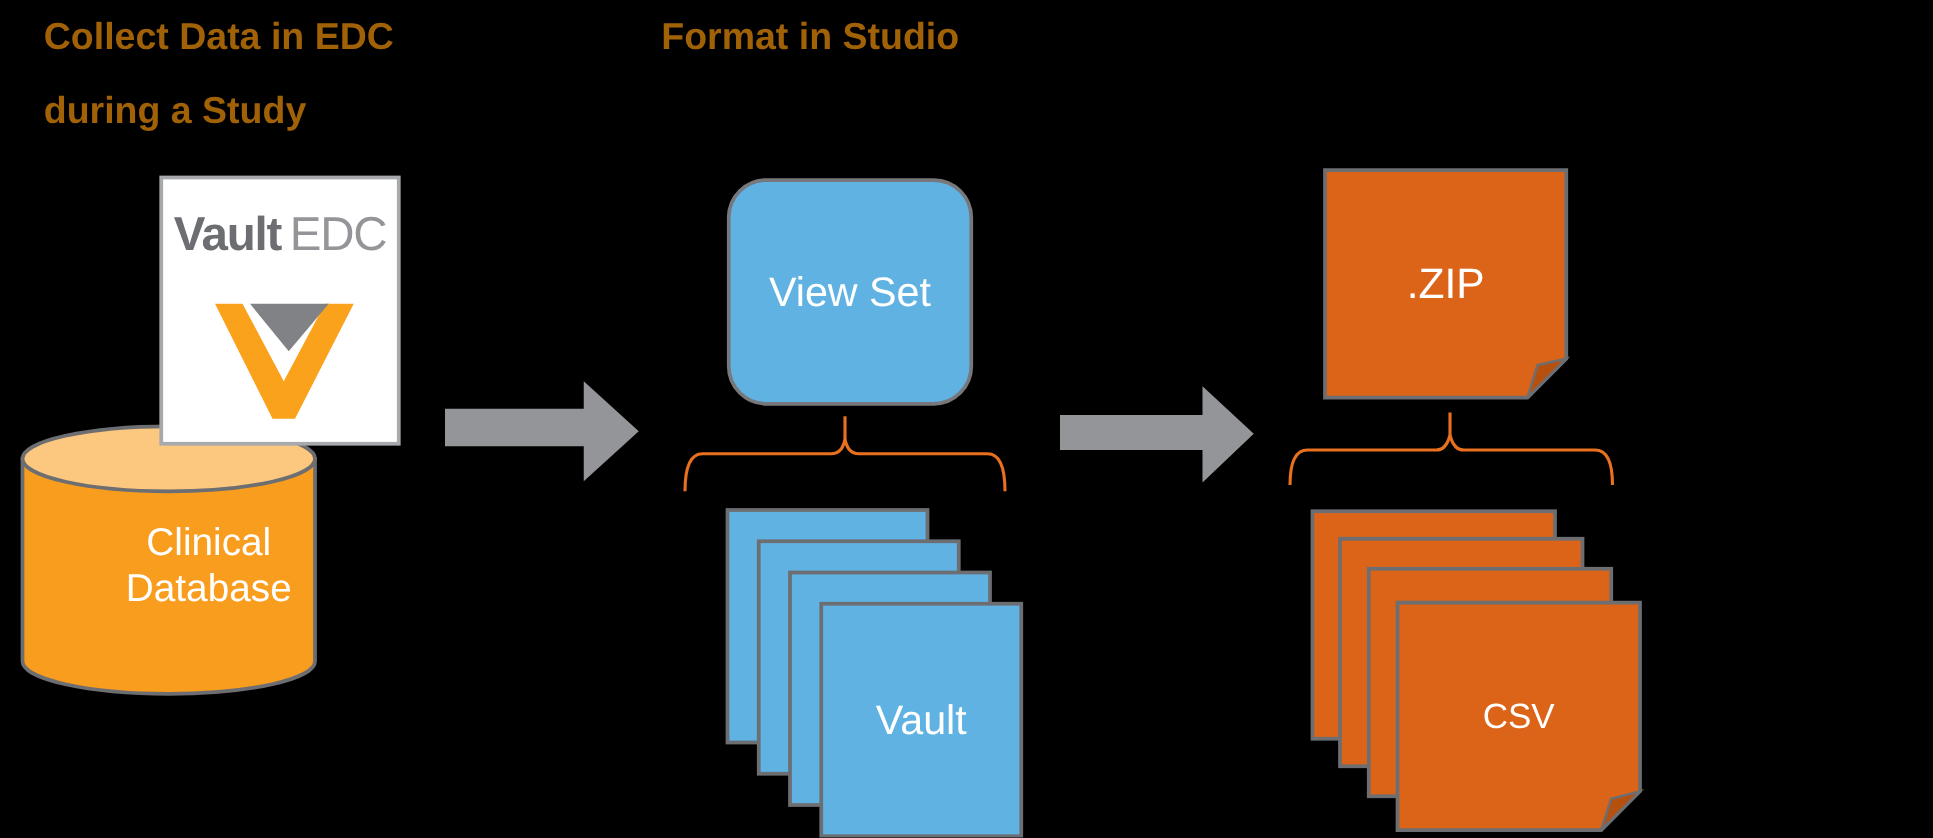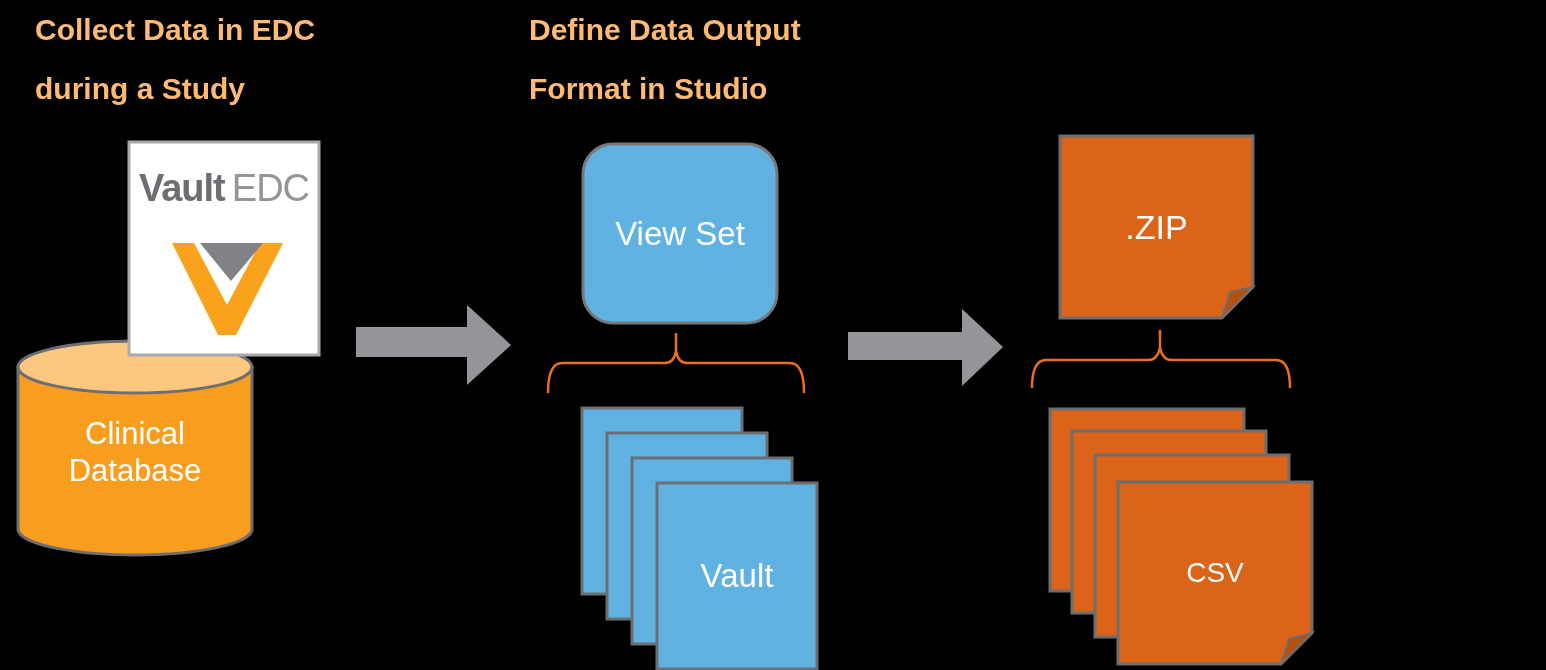"Collect Data in EDC" .heading { color: #fdba74 -> #a16207 }
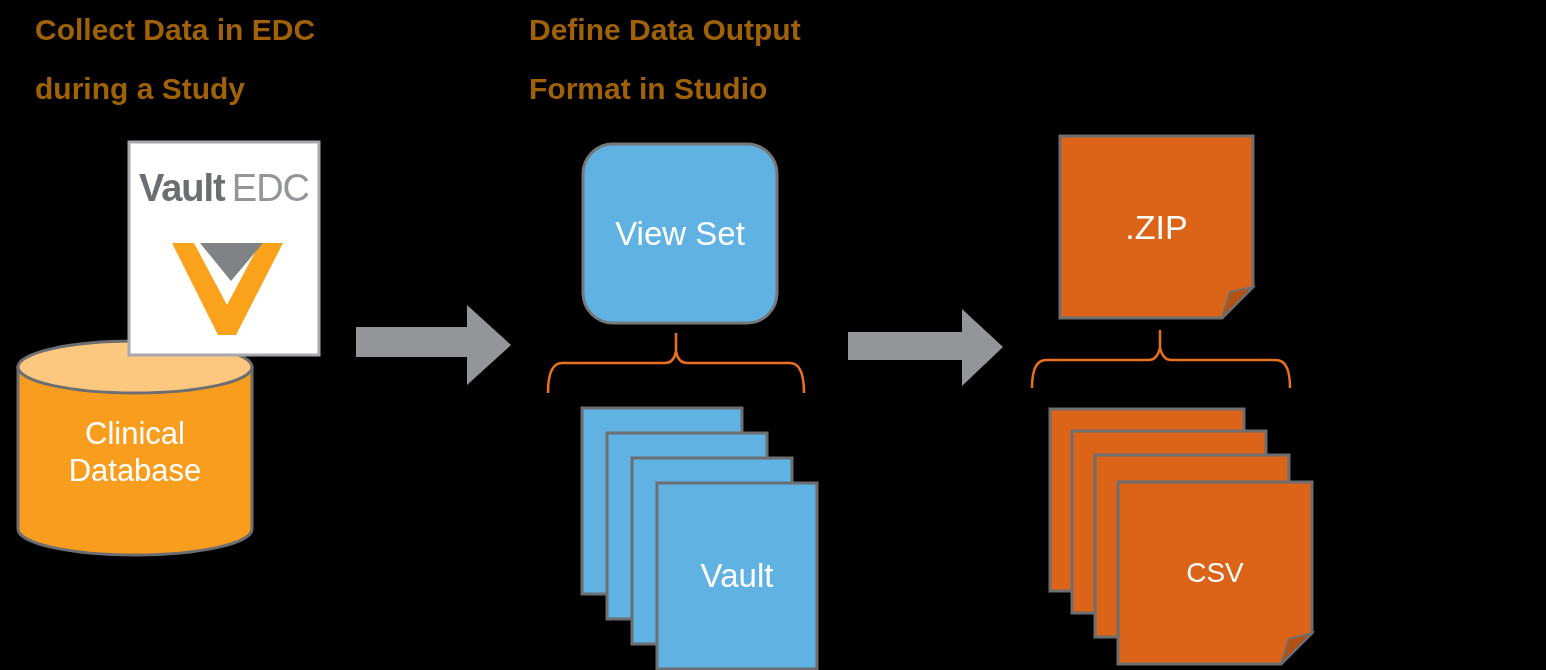"Define Data Output" div { html: <div>Define Data Output</div> -> none }
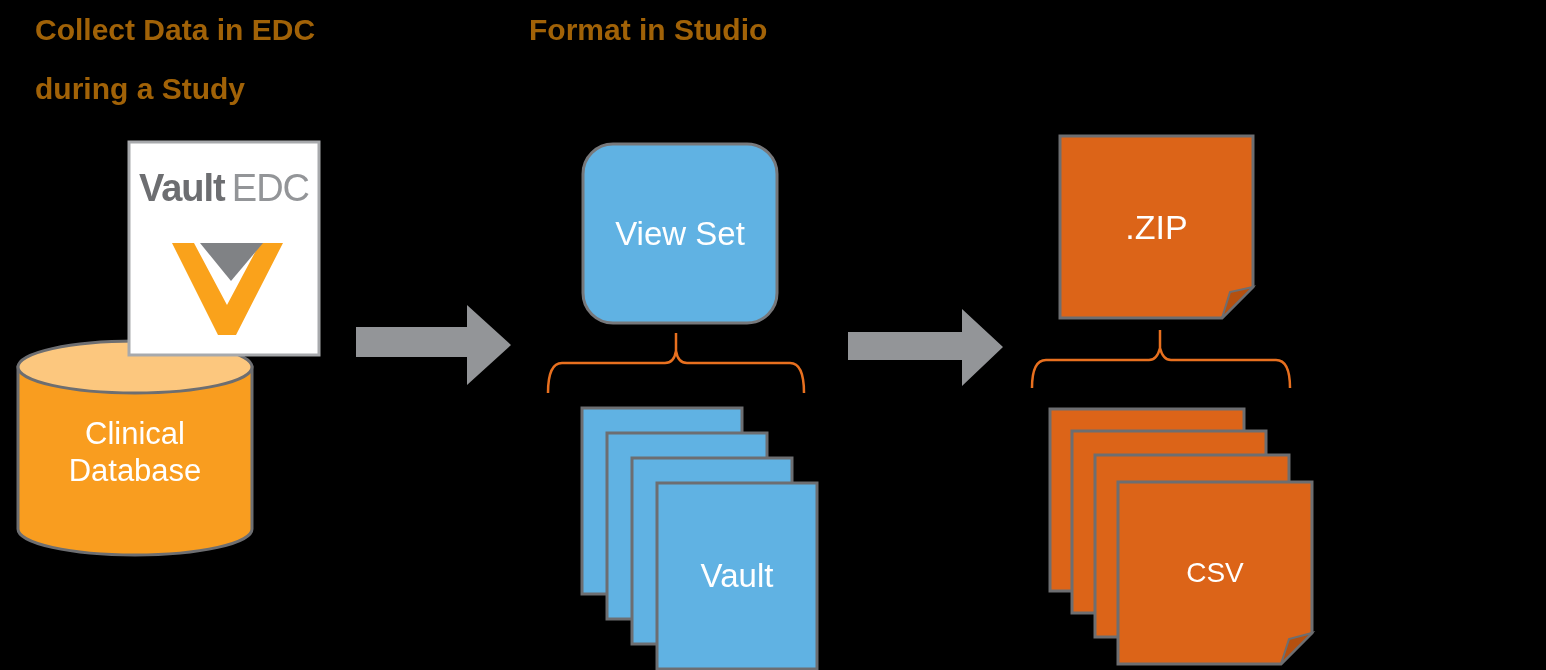"Clinical" .lbl.column { padding-left: none -> 32px }
